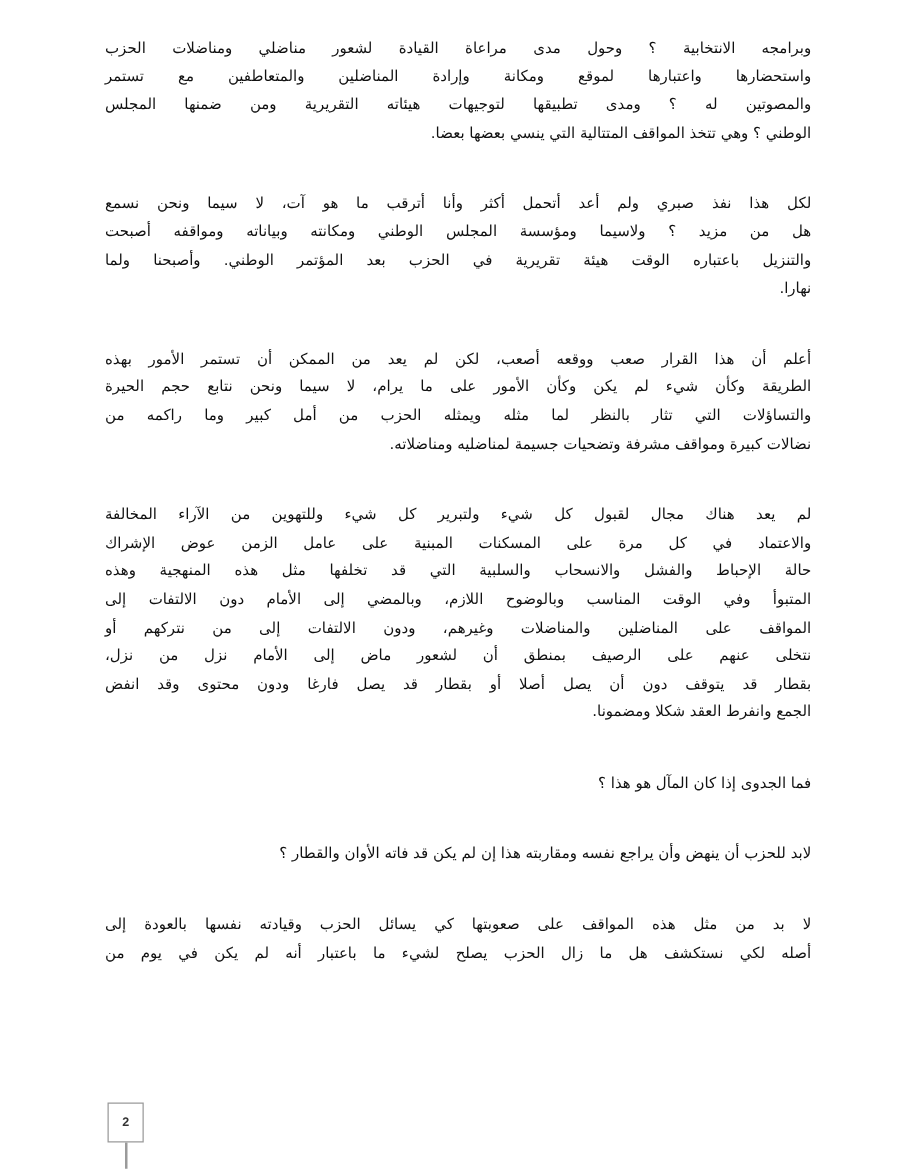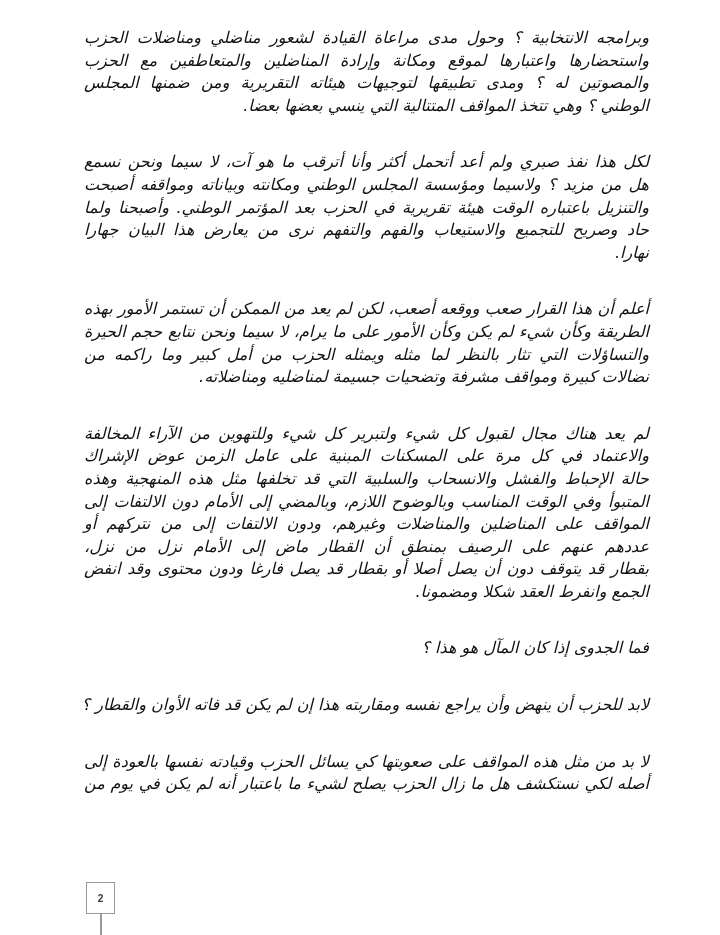"وبرامجه الانتخابية ؟ وحول مدى" .para { font-size: 16px -> 12px; font-style: italic -> none }
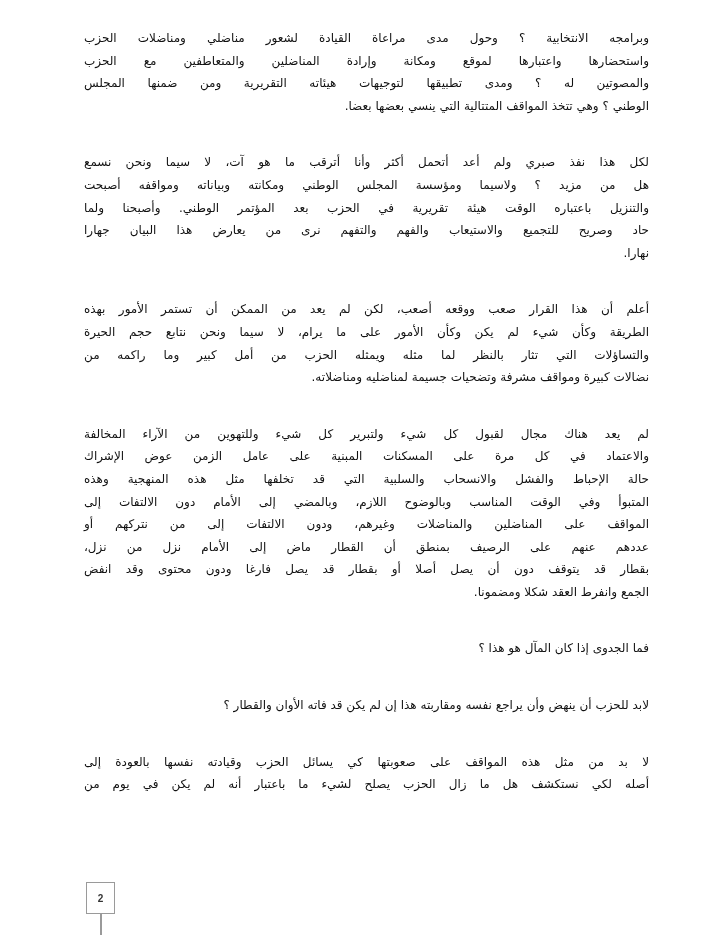"واستحضارها واعتبارها لموقع ومكانة وإرادة" span.line { text: الحزب -> تستمر }
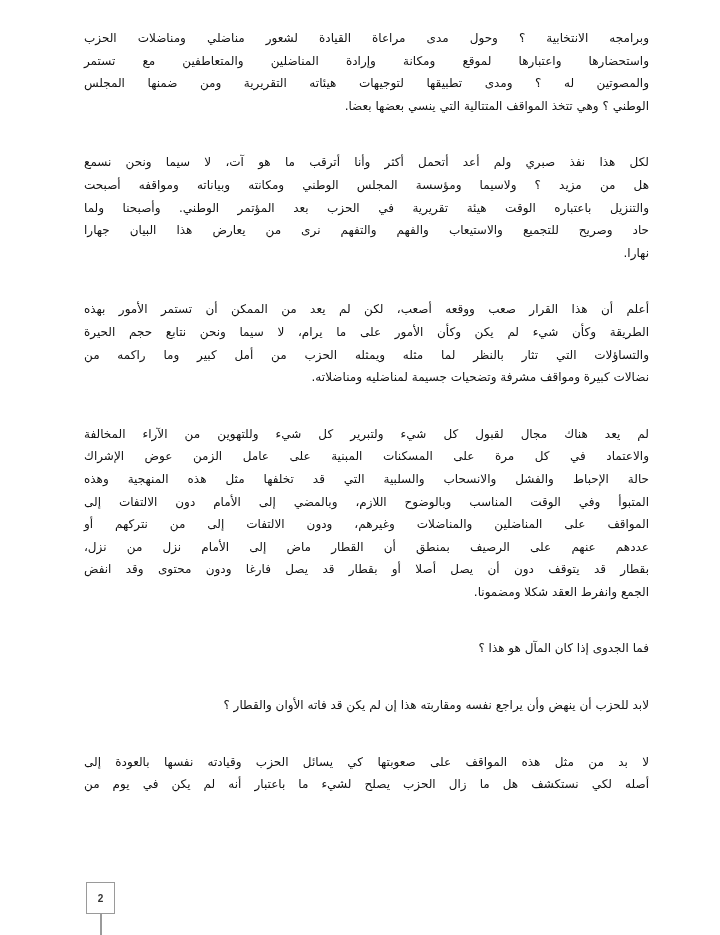"حاد وصريح للتجميع والاستيعاب والفهم" span.line { html: <span>حاد وصريح للتجميع والاستيعاب والفهم والتفهم نرى من يعارض هذا البيان جهارا</span> -> none }
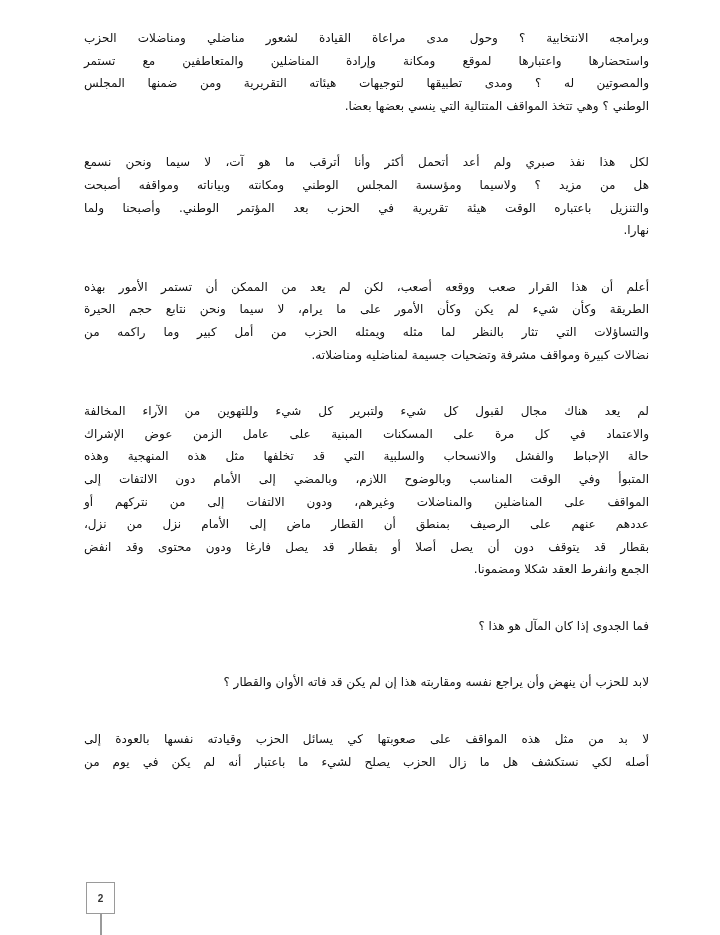"عددهم عنهم على الرصيف بمنطق" span.line { text: عددهم عنهم على الرصيف بمنطق أن القطار -> نتخلى عنهم على الرصيف بمنطق أن لشعور }
